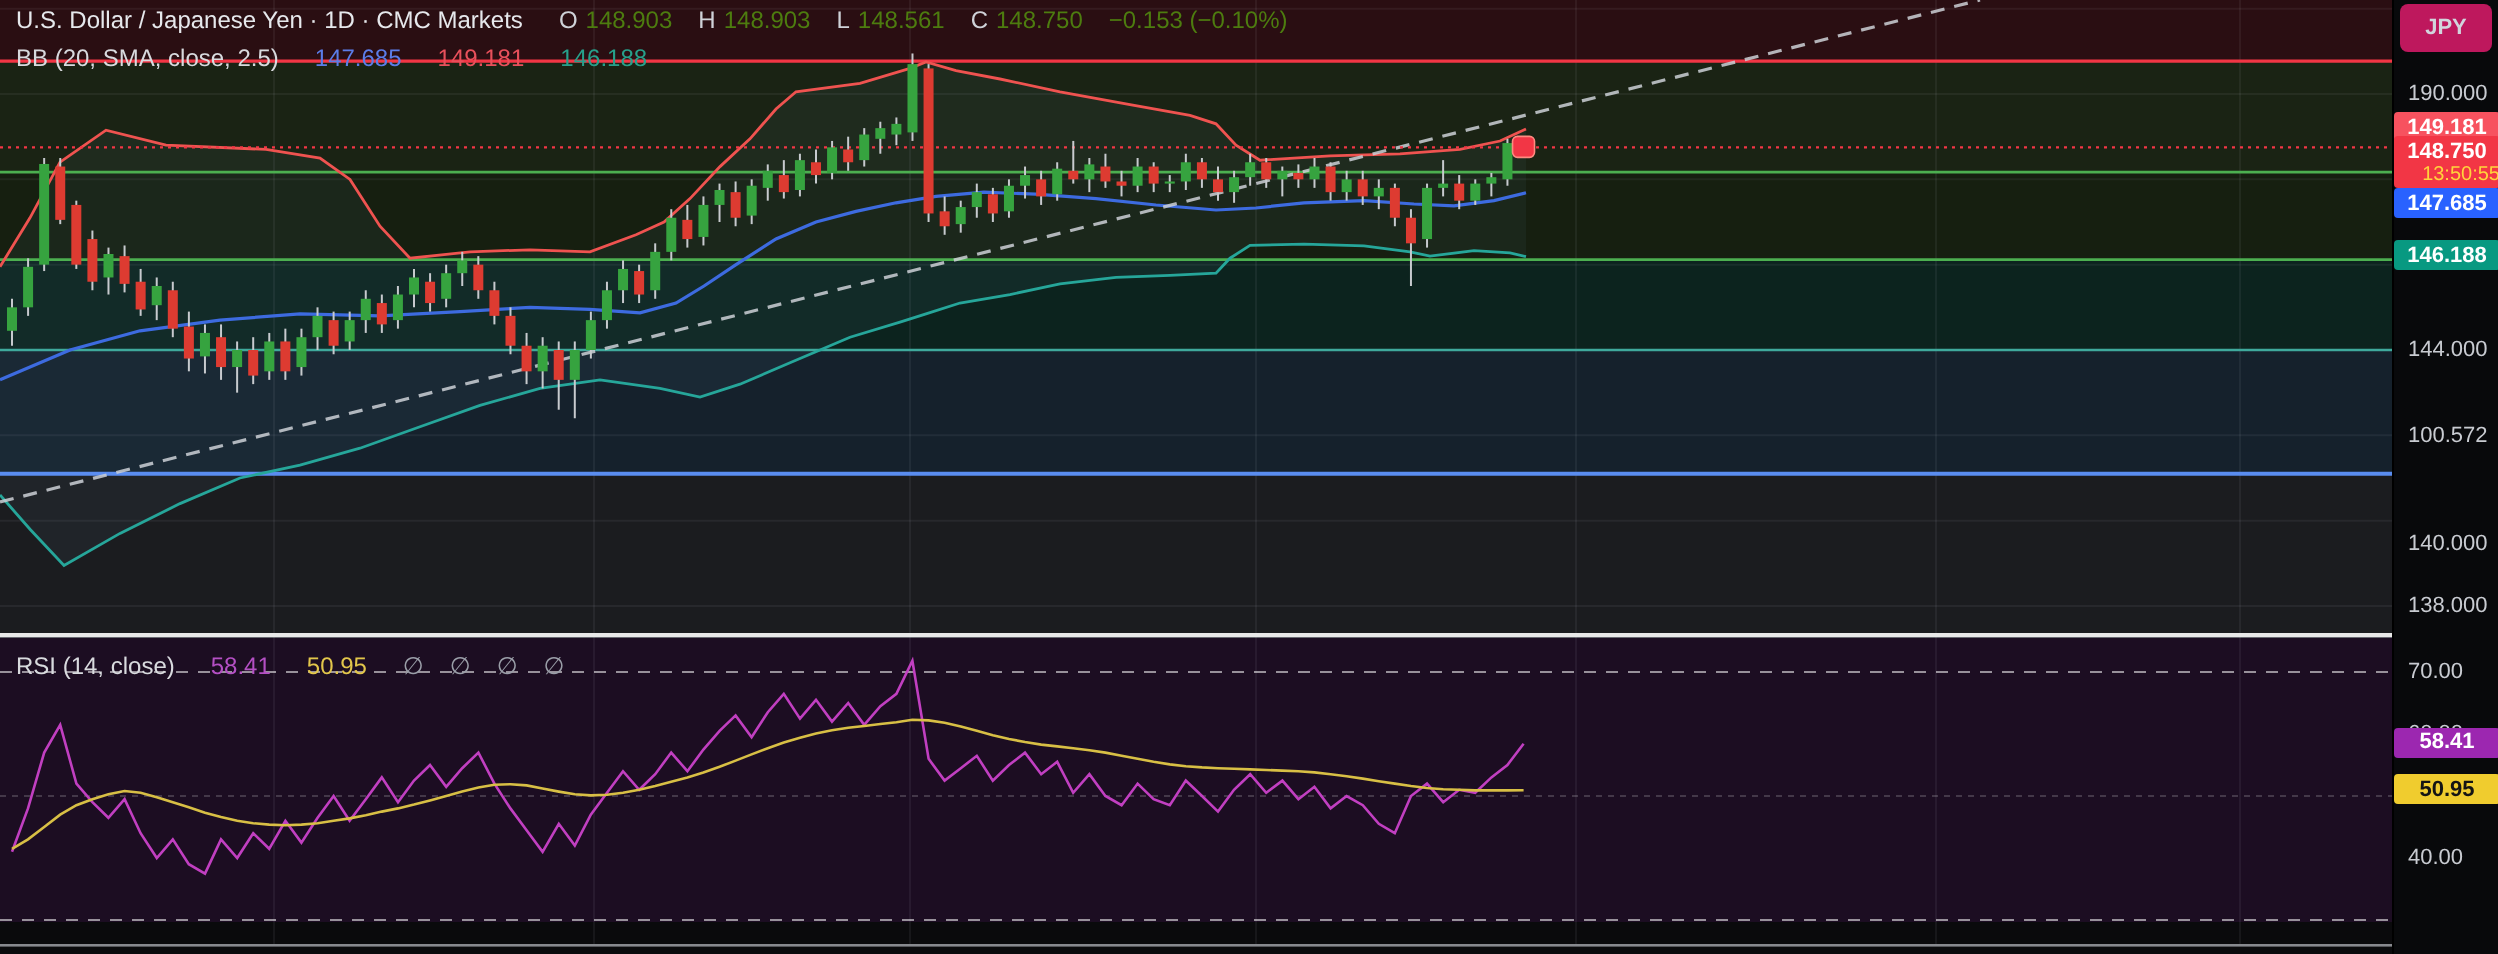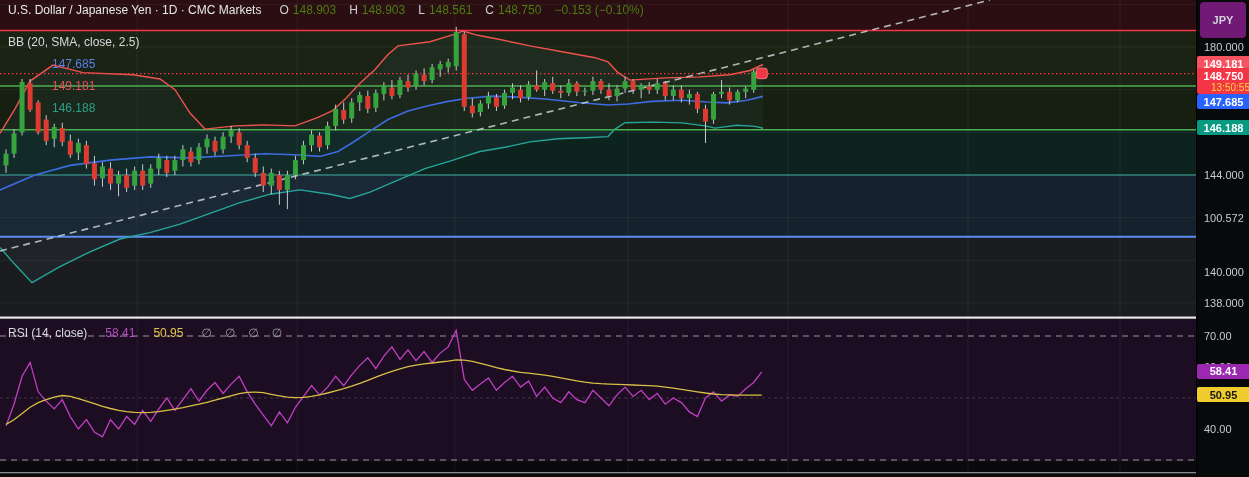"JPY" .jpy-btn { background: #701a75 -> #be185d; height: 36px -> 24px }
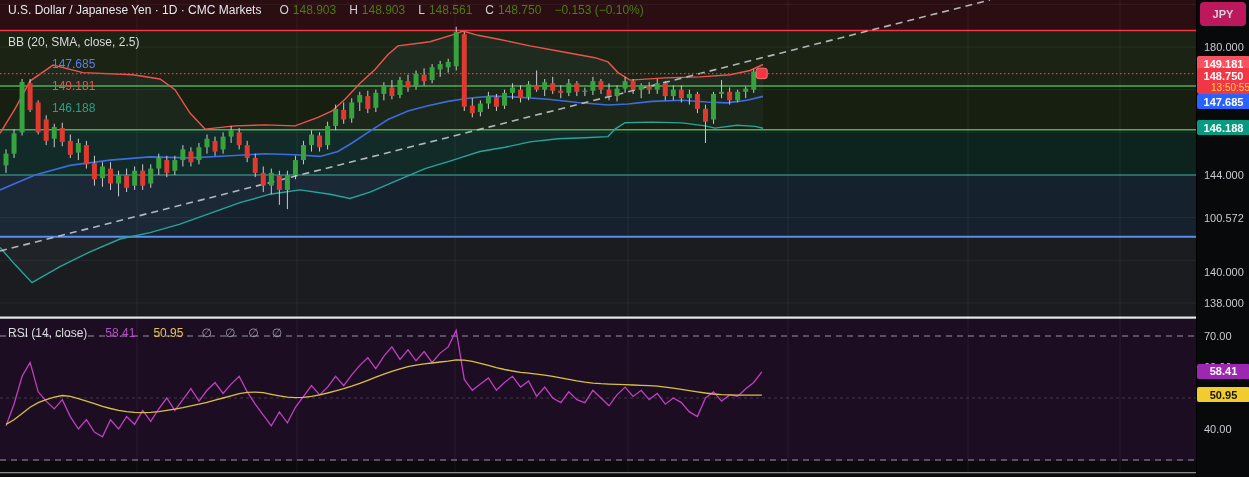"BB (20, SMA, close, 2.5)" .legend2 { flex-direction: column -> none; top: 35px -> 22px }
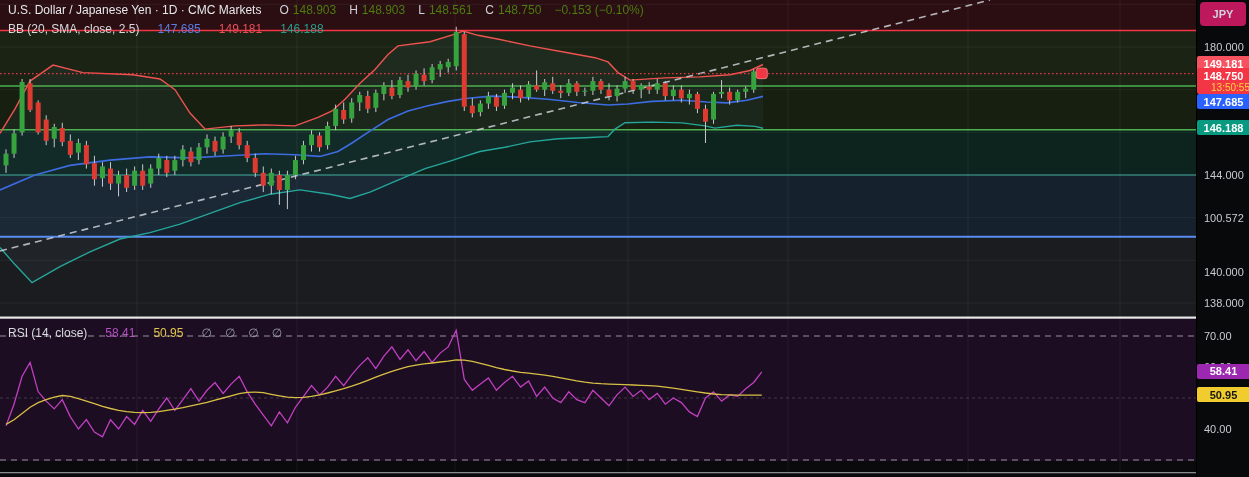"180.000" div.tick { text: 180.000 -> 190.000 }
